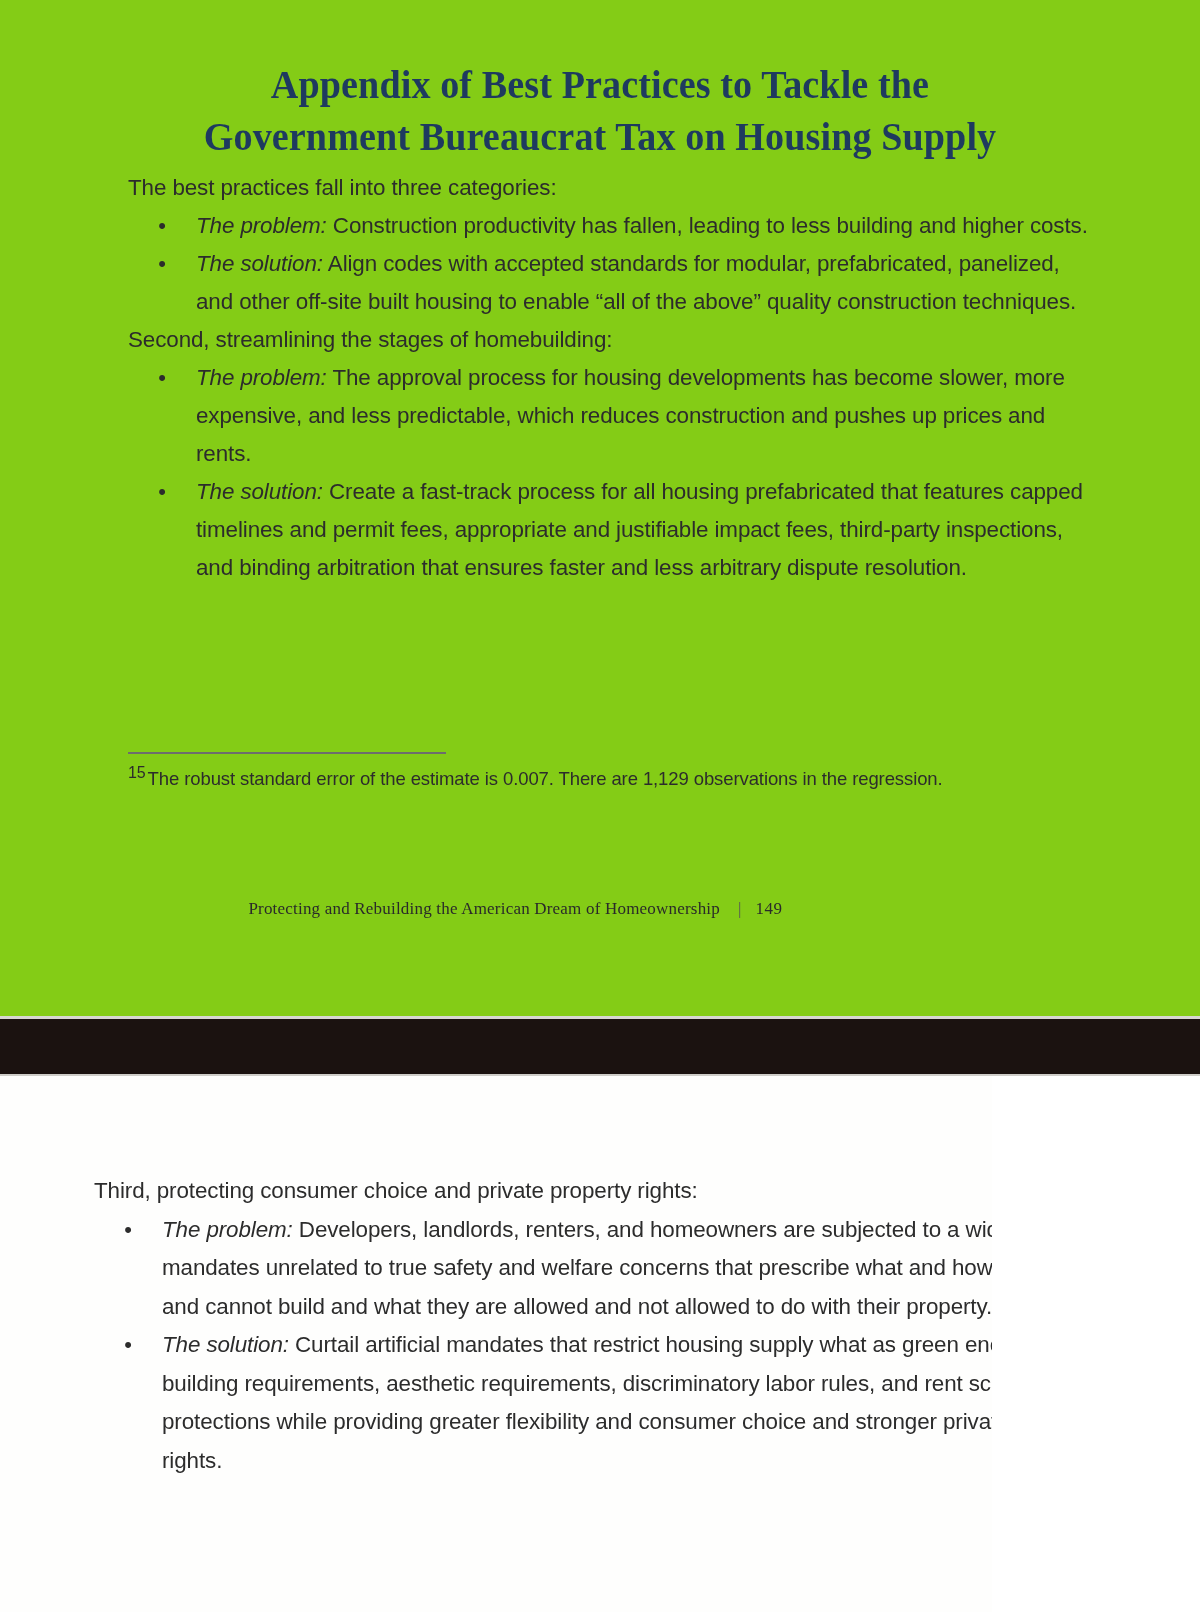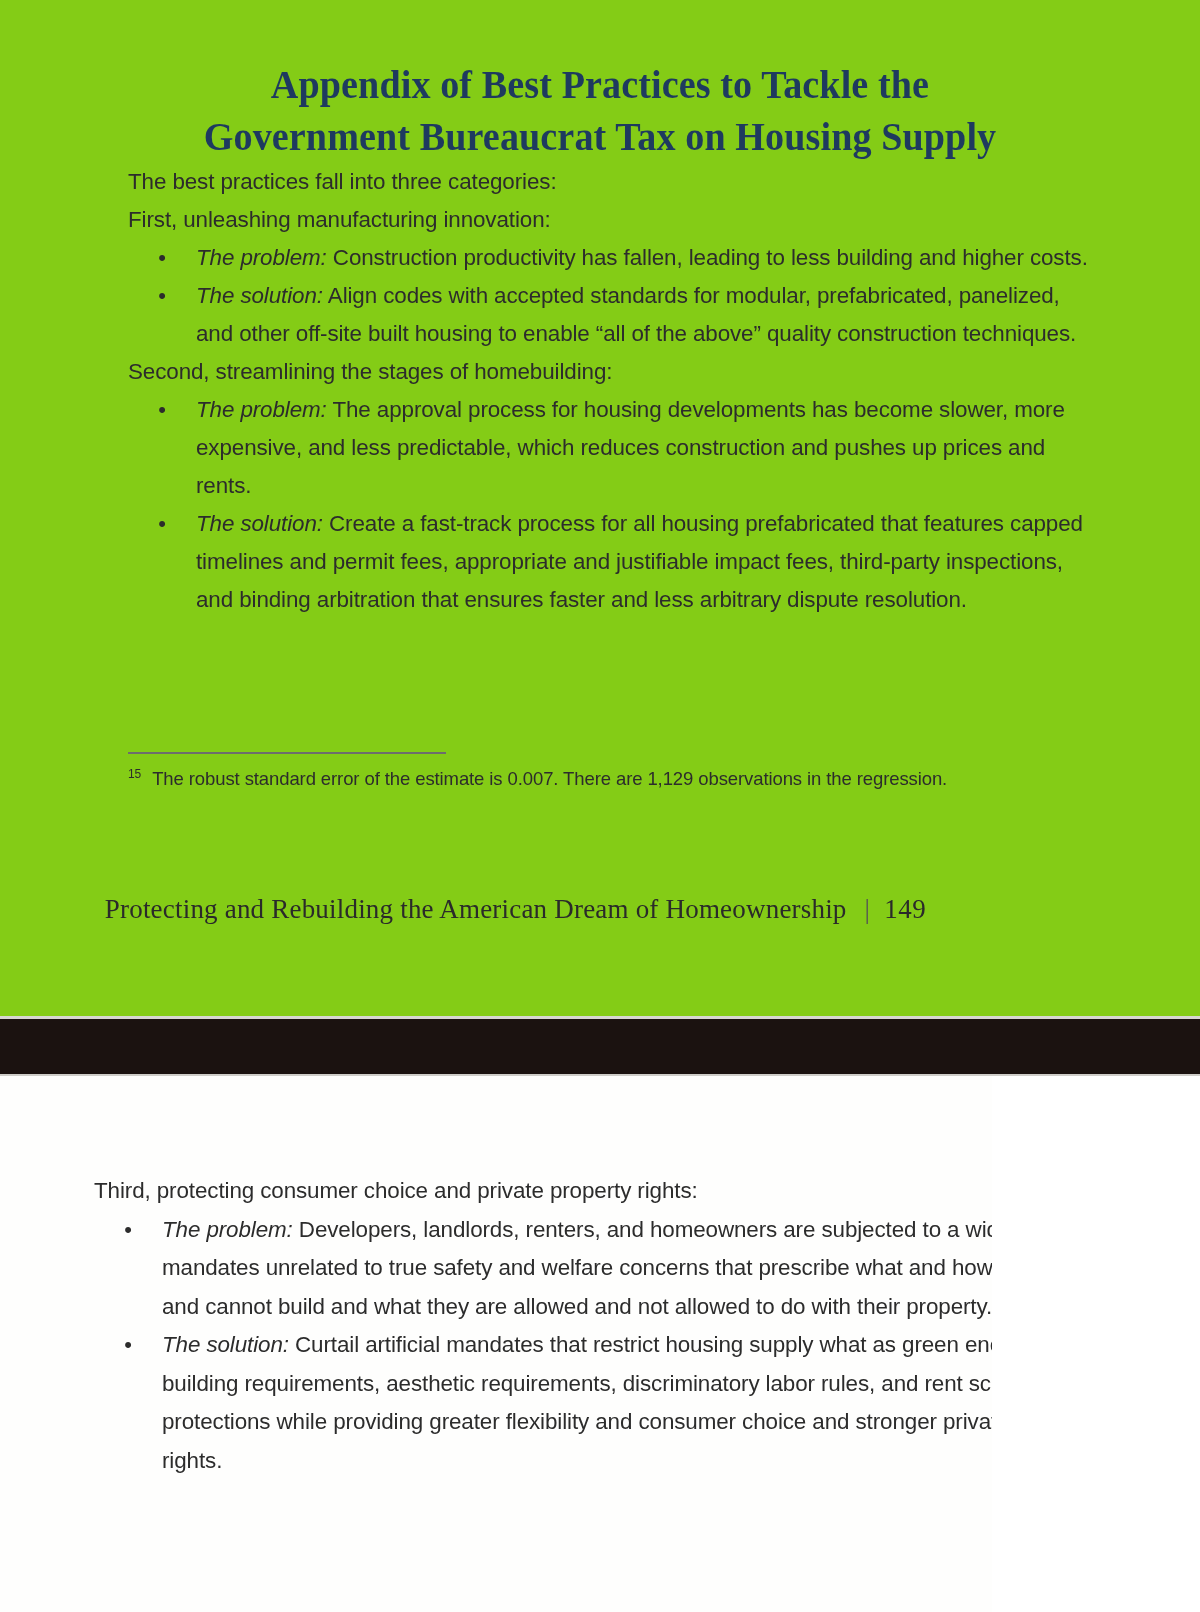"The best practices fall into" .body-col { top: 163px -> 169px }
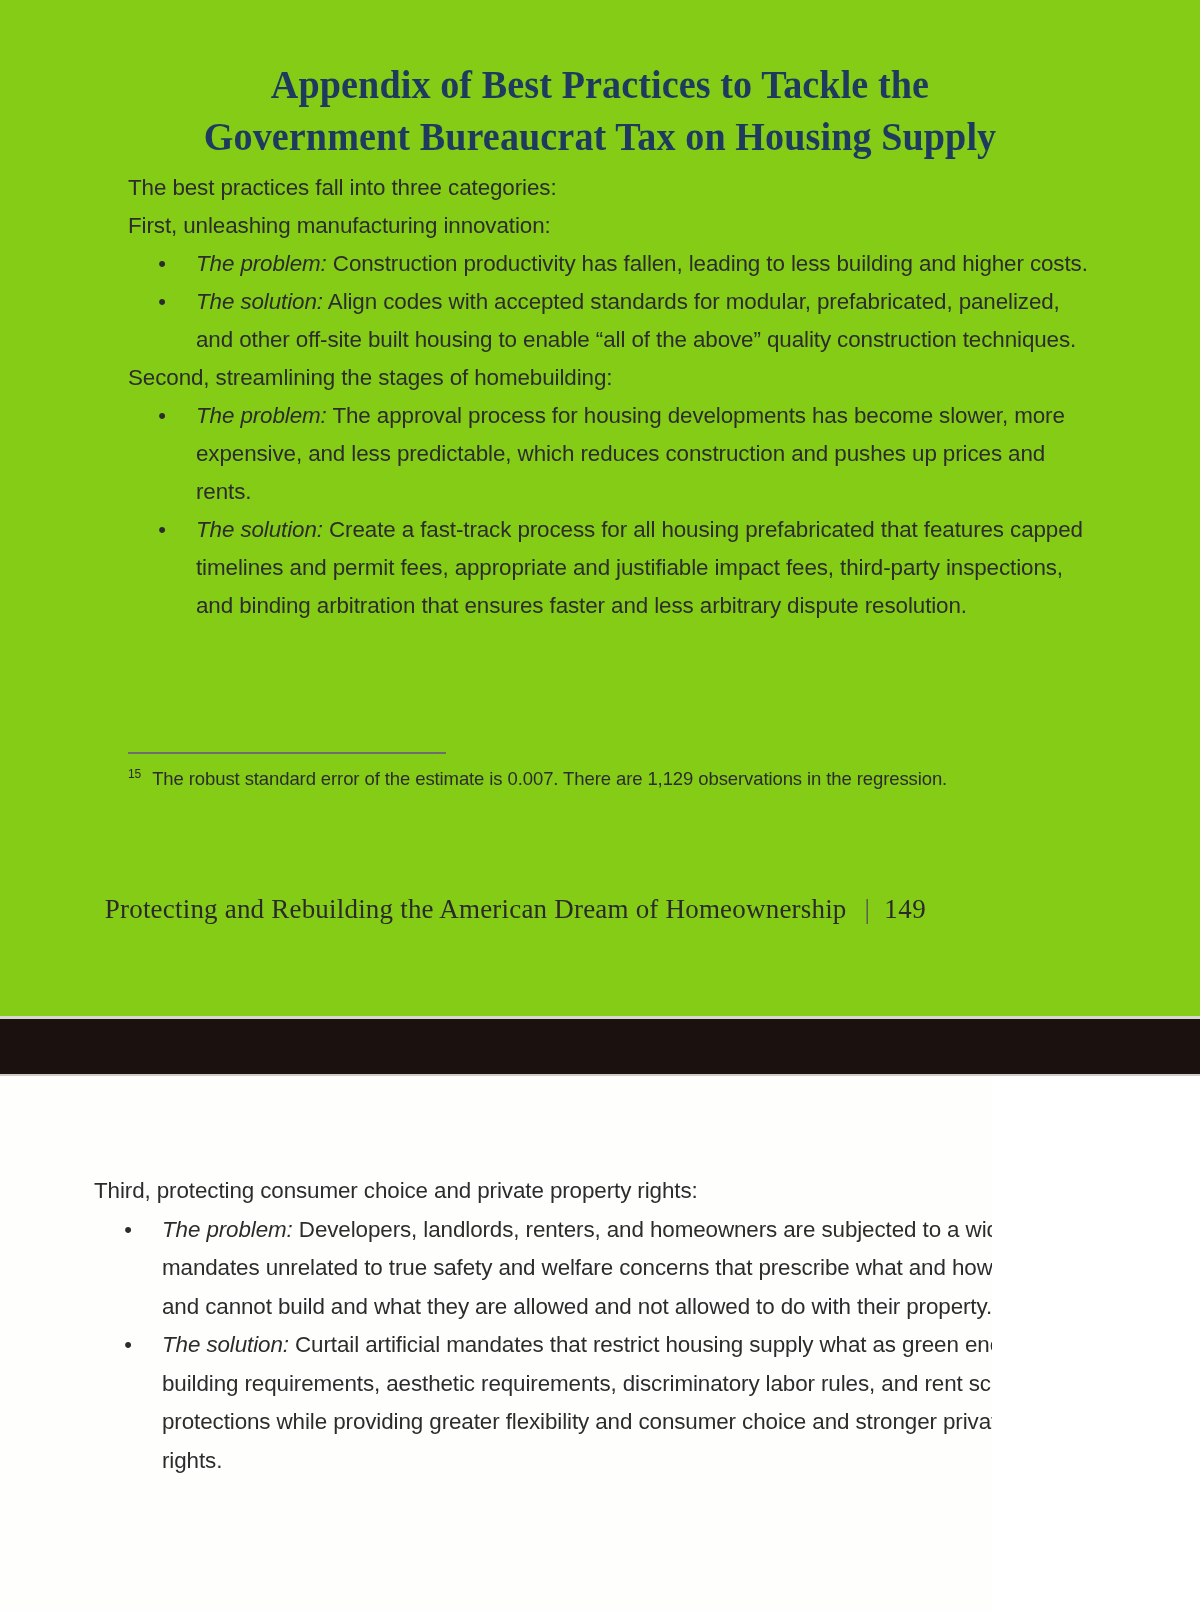"First, unleashing manufacturing" p.para { html: <p>First, unleashing manufacturing innovation:</p> -> none }
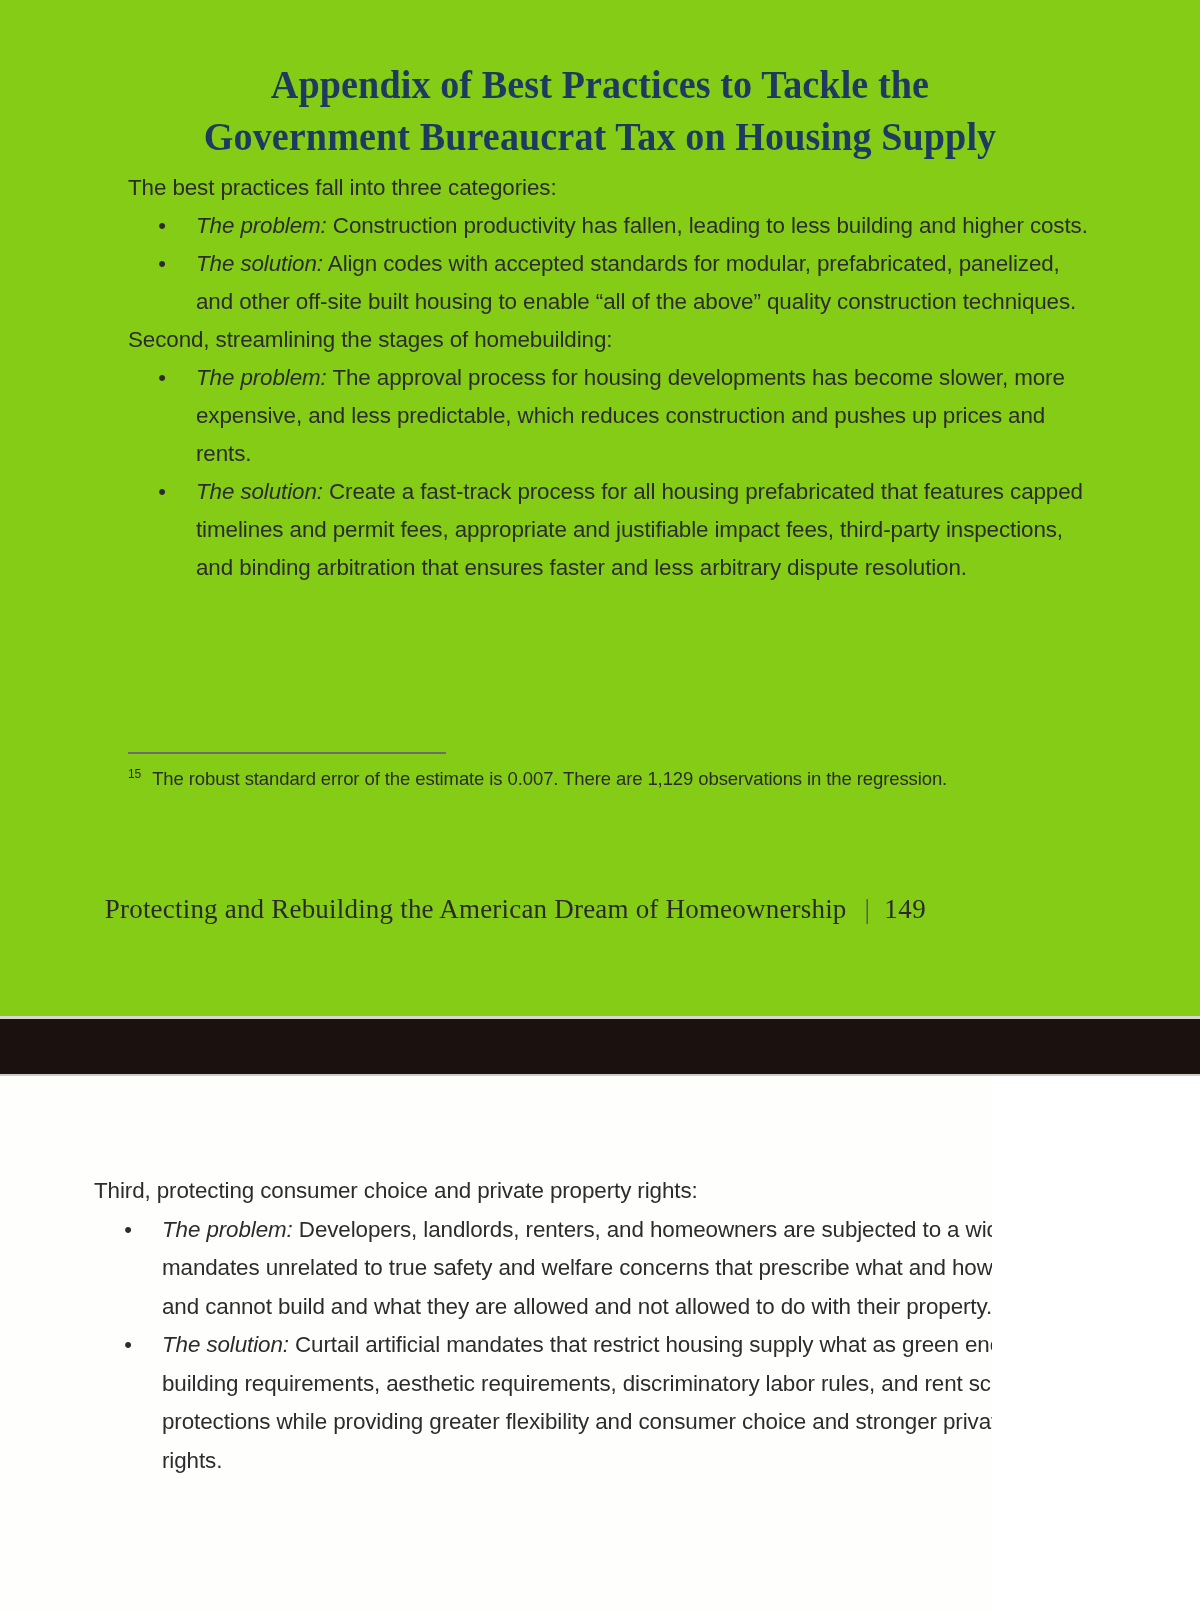"15" .footnote sup { font-size: 12px -> 16px; margin-right: 11px -> 2px }
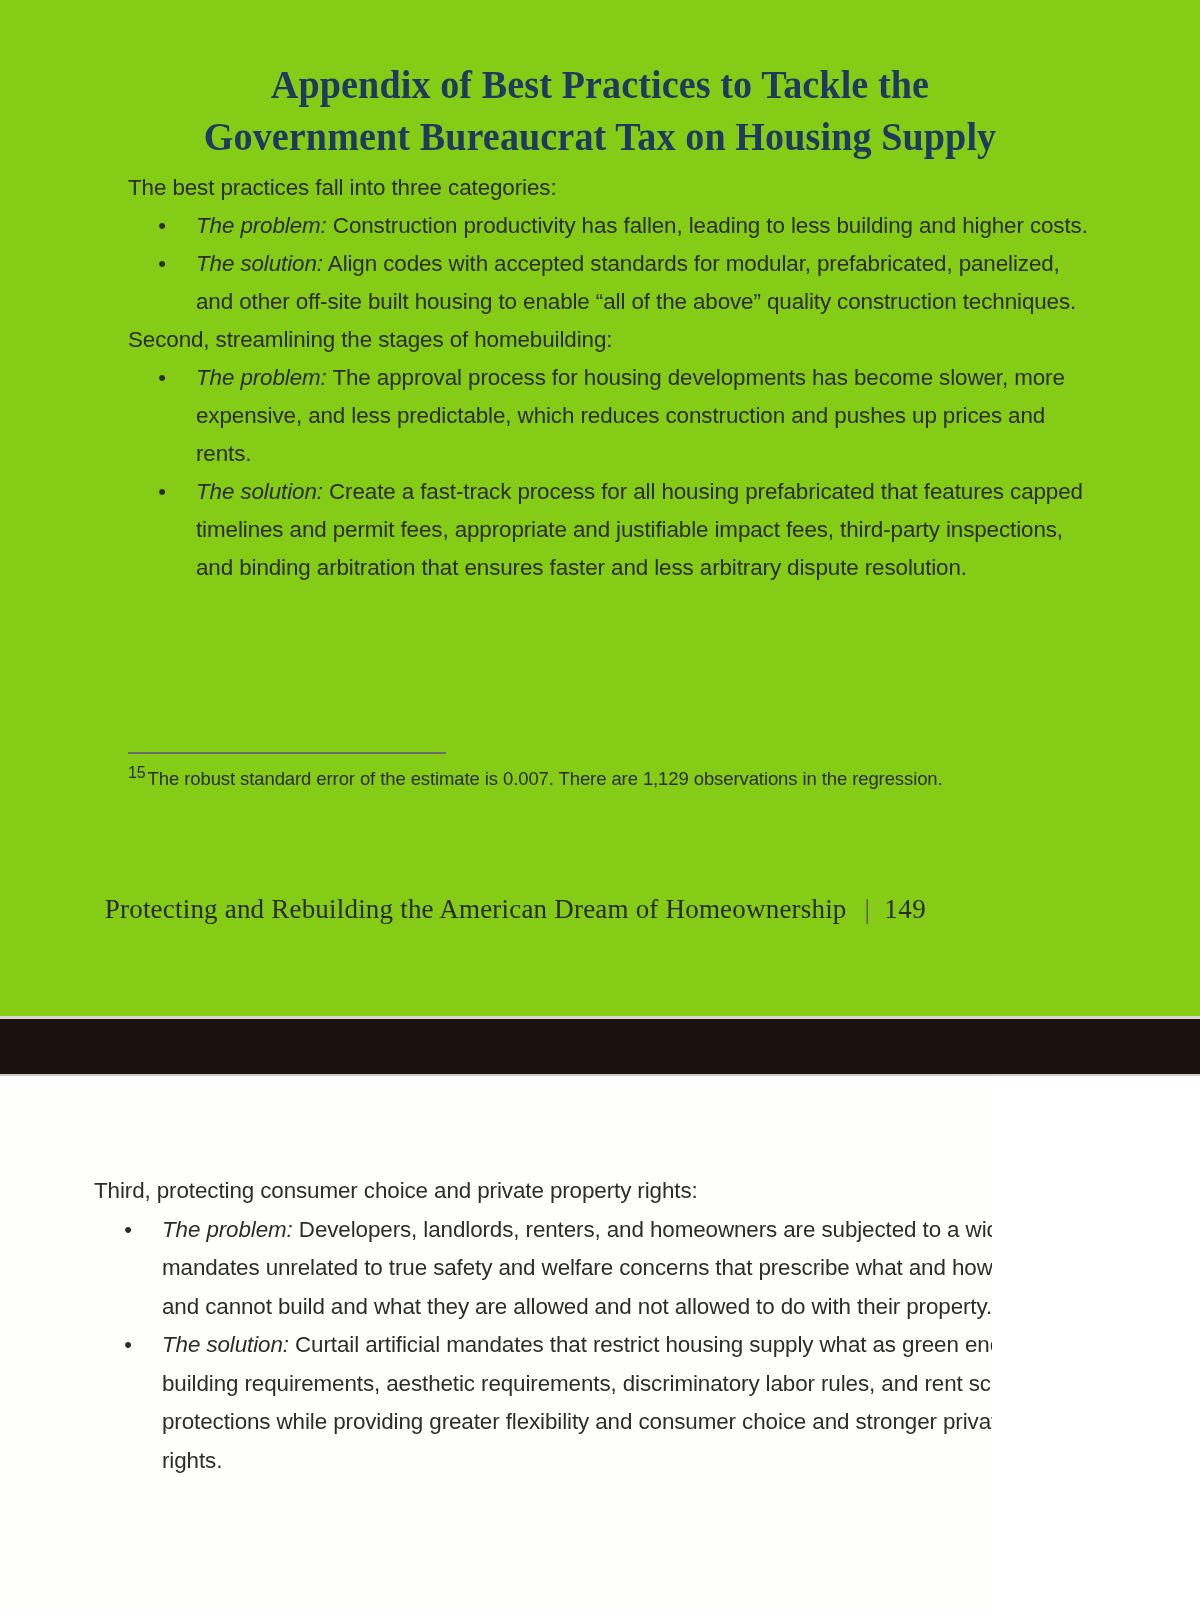"Protecting and Rebuilding the American" .running-foot { font-size: 27px -> 17px }
